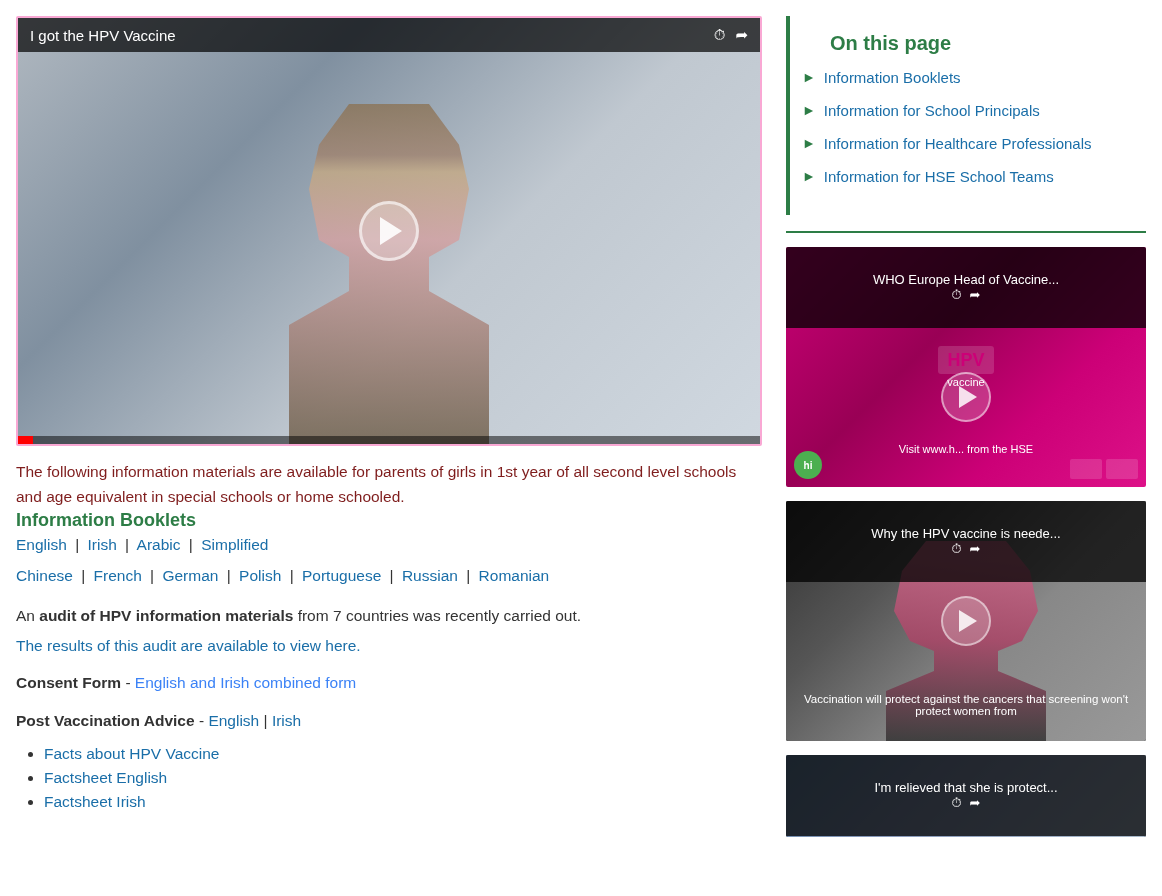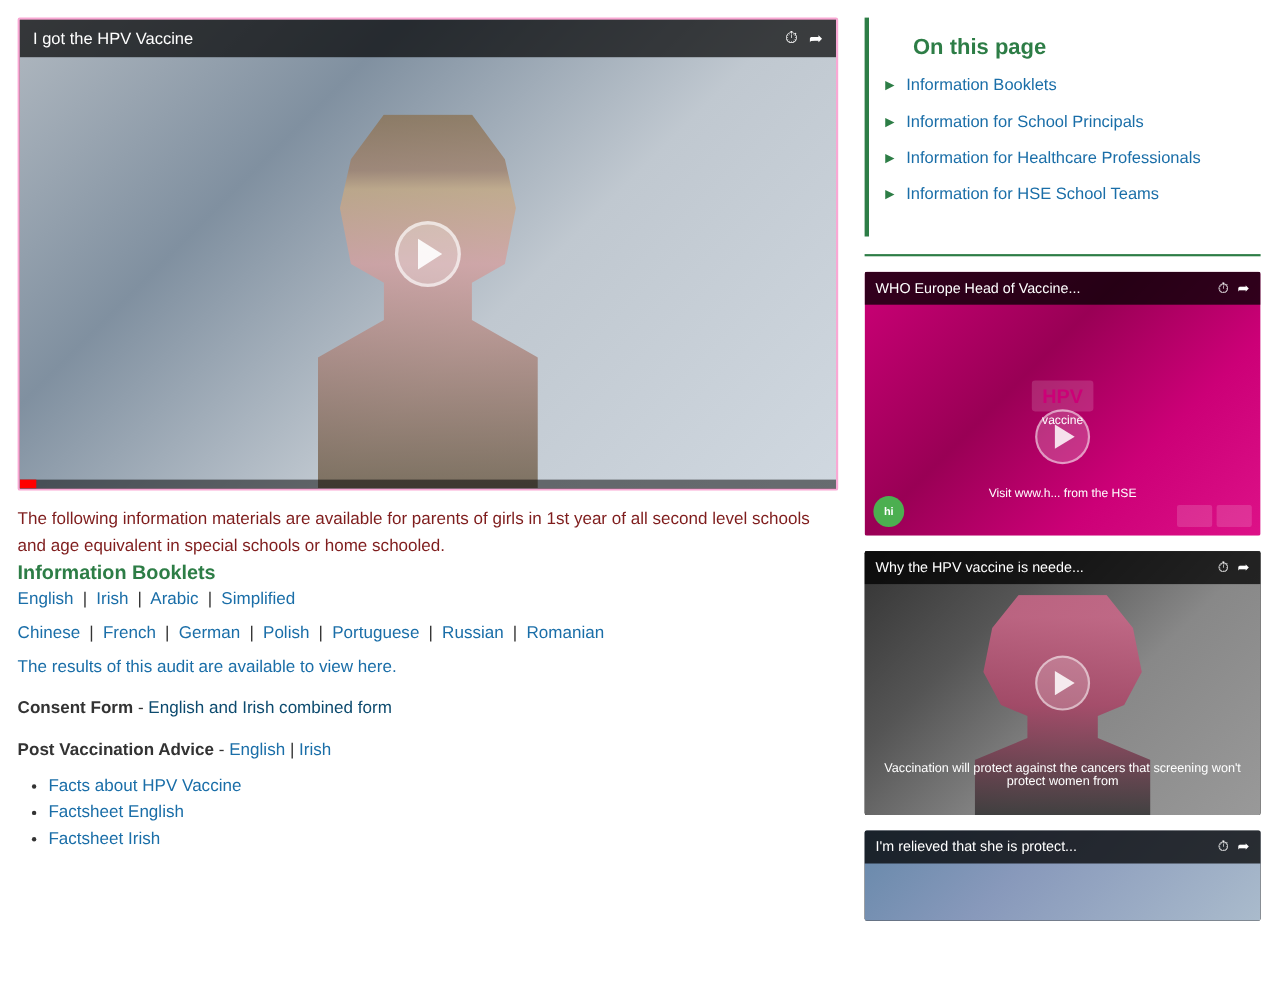"WHO Europe Head of Vaccine..." .sv-title-bar { align-items: flex-start -> center; flex-direction: none -> column; padding: 7px 10px -> 25px 10px }
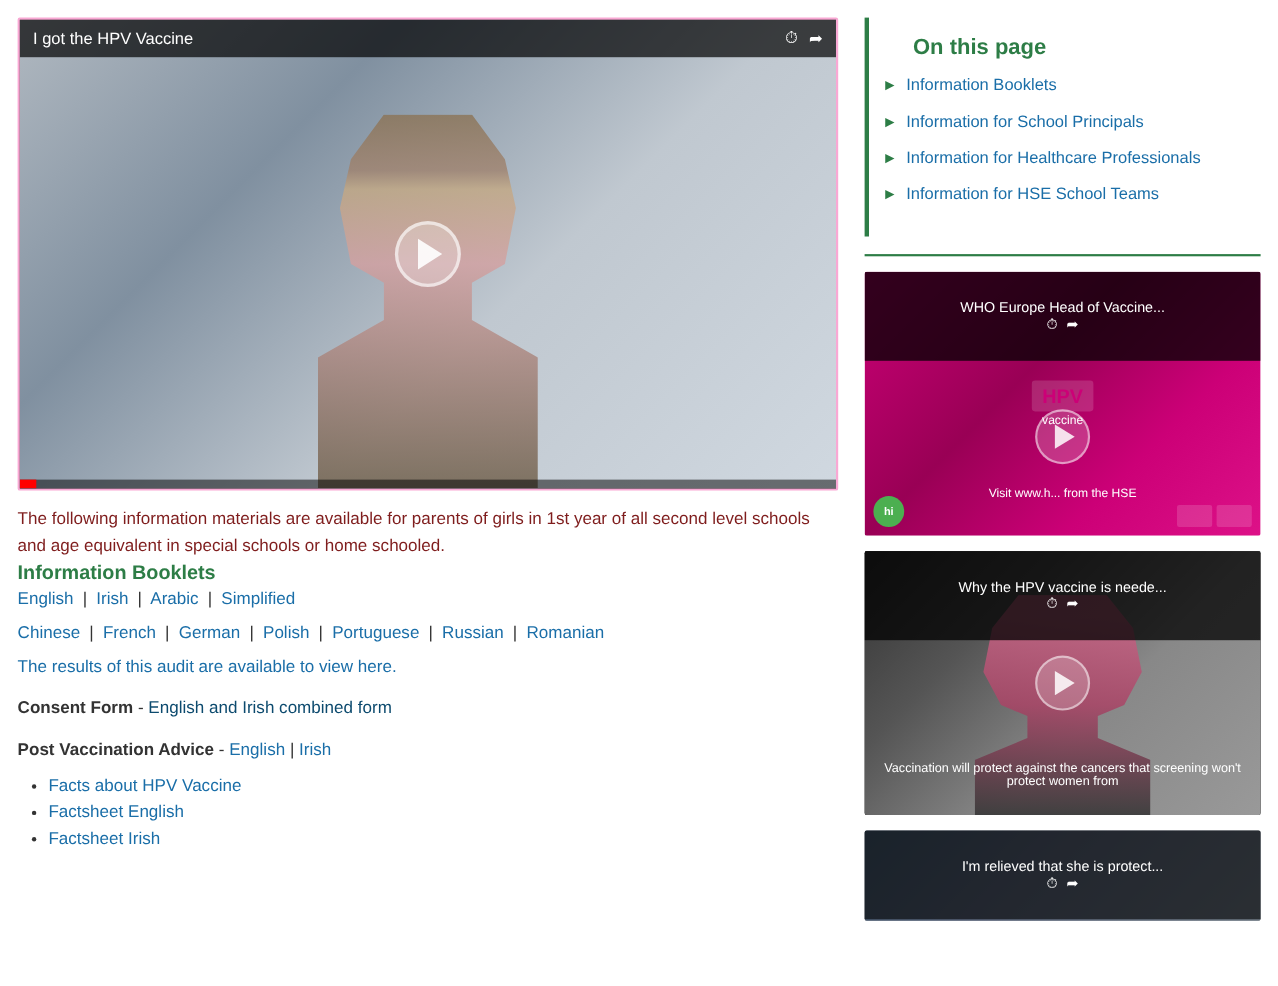"An audit of HPV information" p.audit-para { html: none -> <p> <span>An</span> <strong>audit of HPV information materials</strong> <span>from 7 countries was recently carried out.</span> </p> }
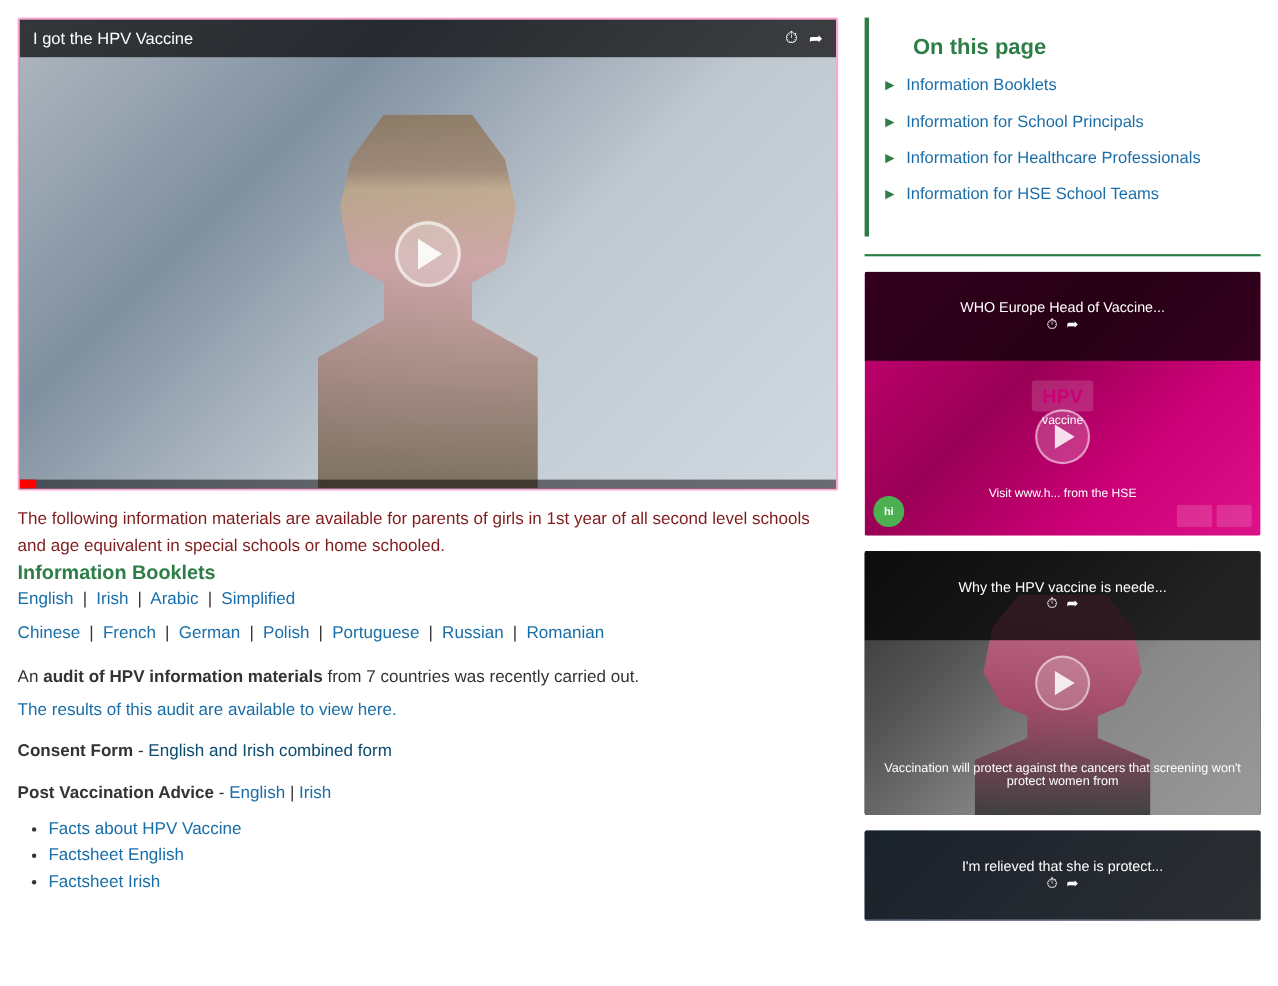"English and Irish combined form" .consent-form-line a { color: #0c4a6e -> #3b82f6 }
